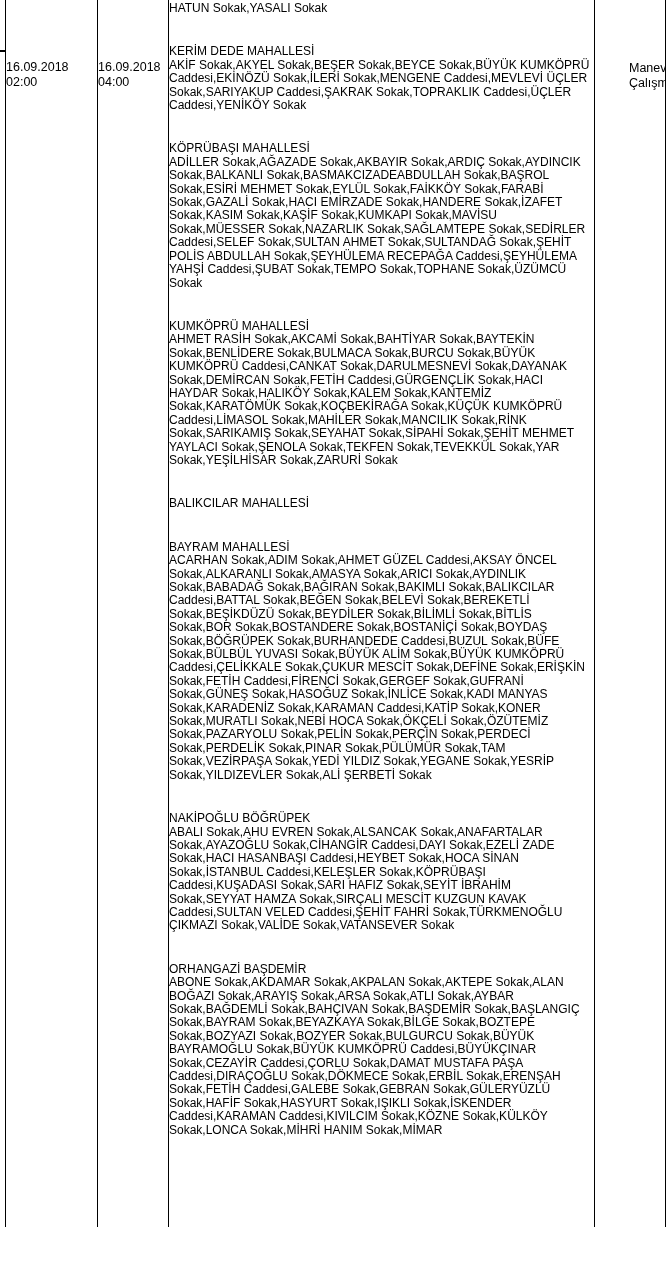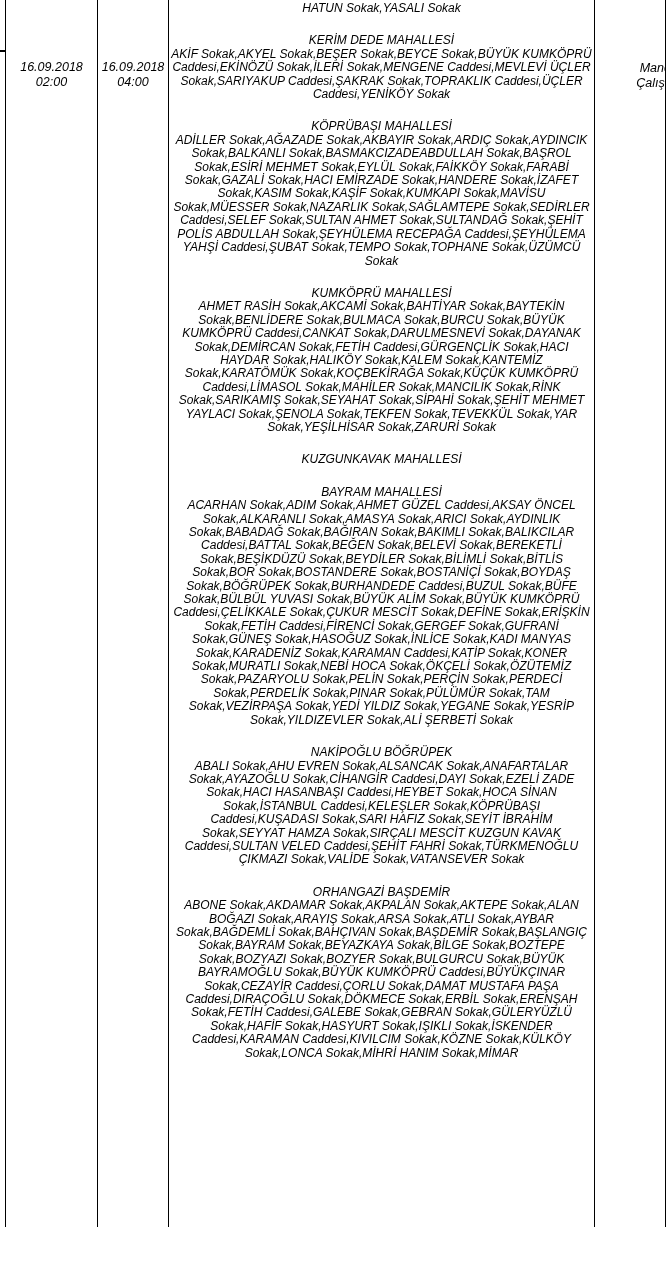"HATUN Sokak,YASALI Sokak" .cell { font-style: italic -> none; text-align: center -> none }
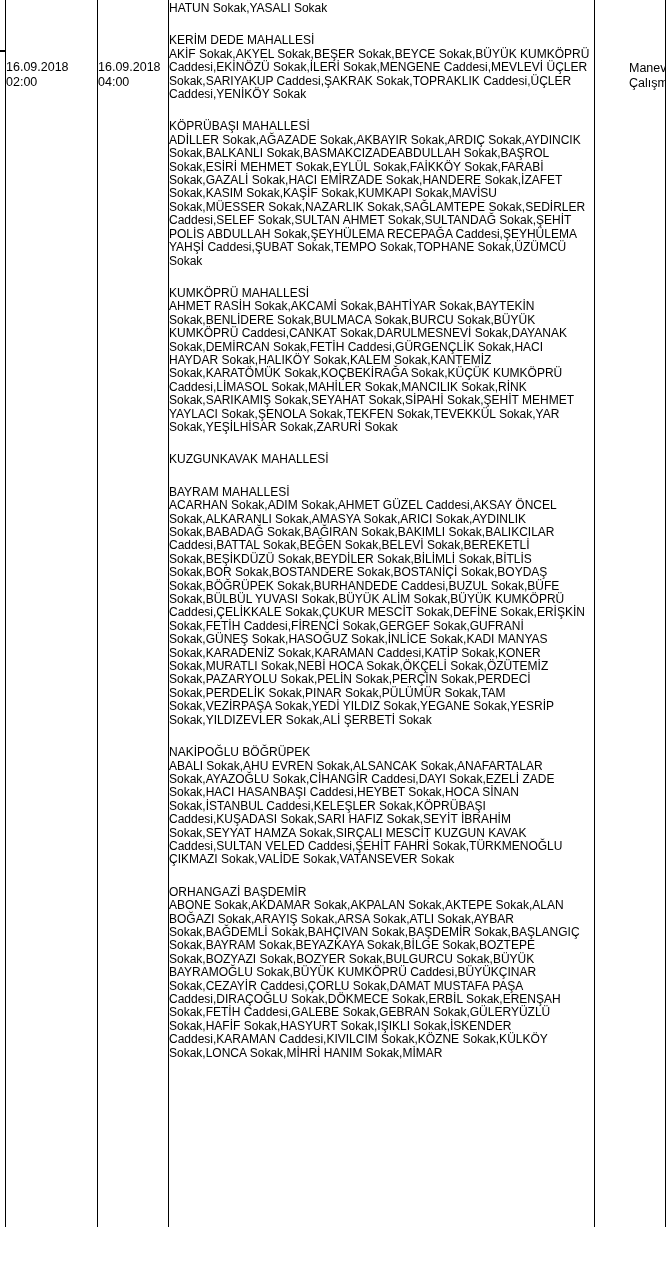"KERİM DEDE MAHALLESİ" .section { margin-top: 19px -> 30px }
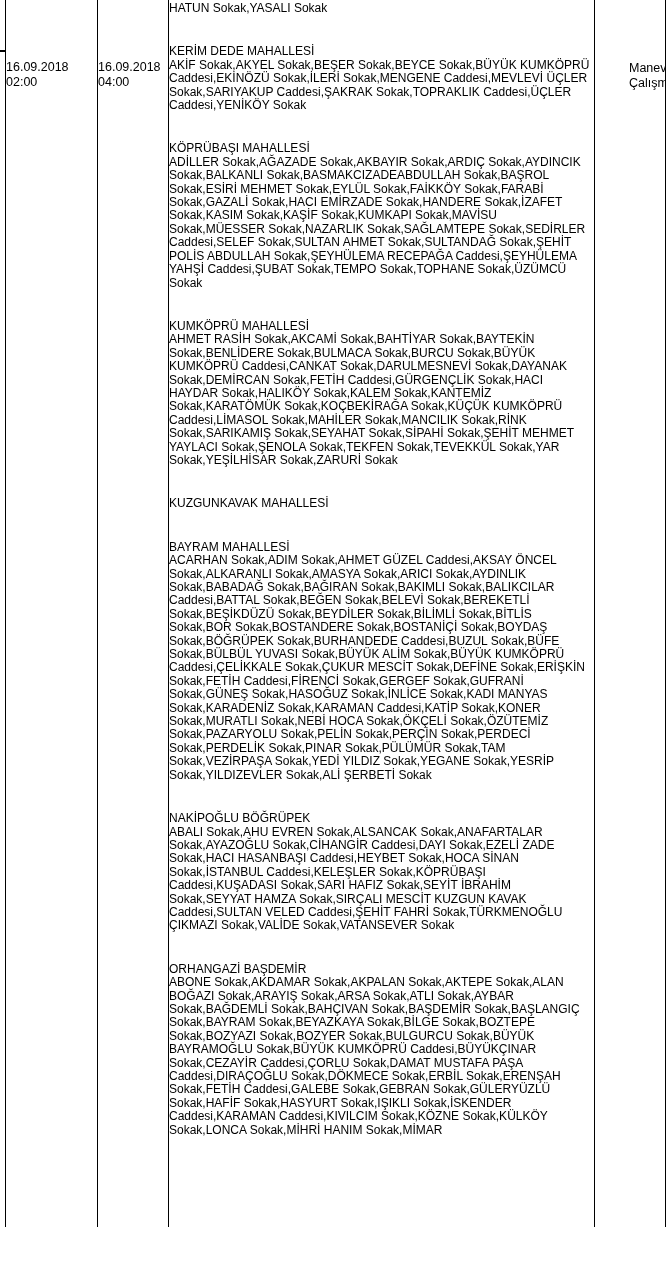"KUZGUNKAVAK MAHALLESİ" div.sec-title { text: KUZGUNKAVAK -> BALIKCILAR }
